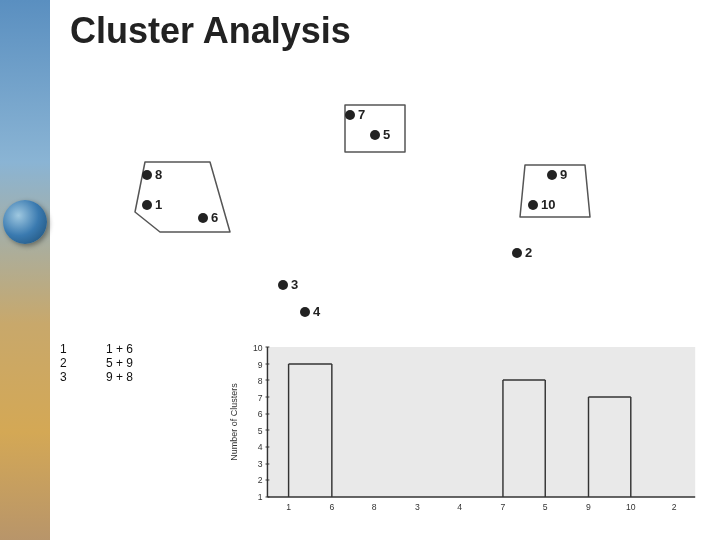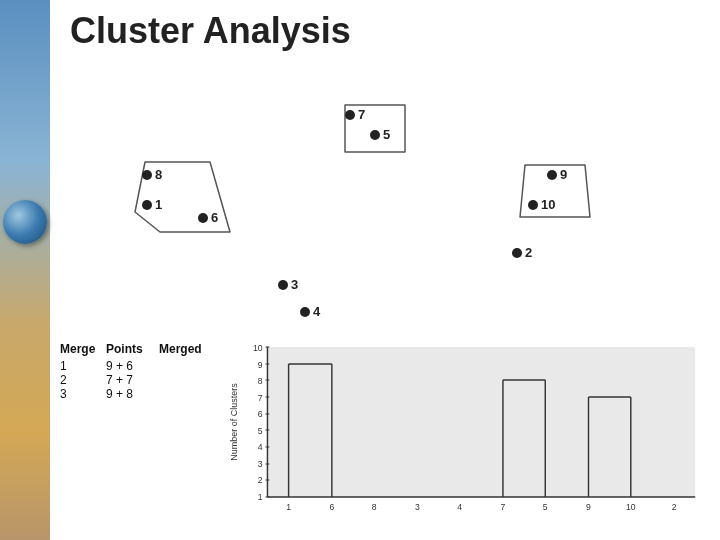"Merge" div.header-row { html: <div> <span>Merge</span> <span>Points</span> <span>Merged</span> </div> -> none }
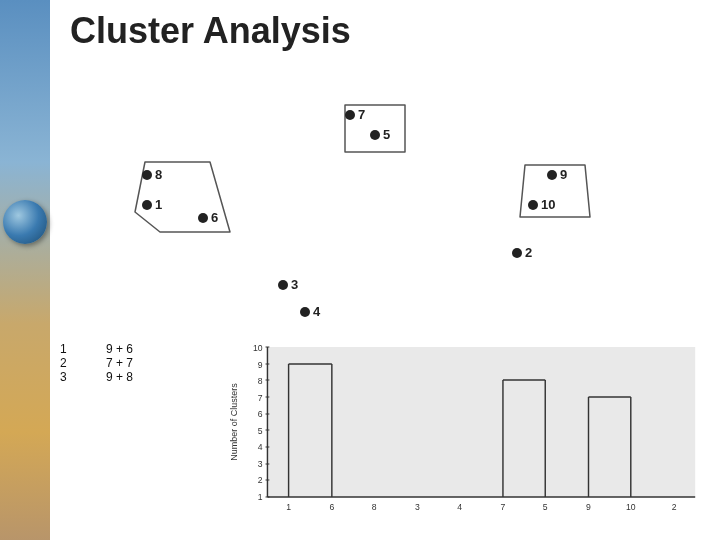"9 + 6" span.col-points { text: 9 -> 1 }
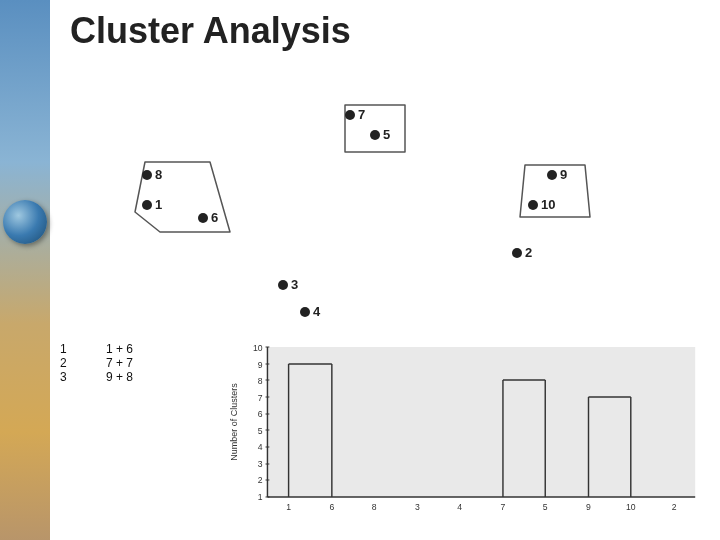"7 + 7" span.col-points { text: 7 + 7 -> 5 + 9 }
